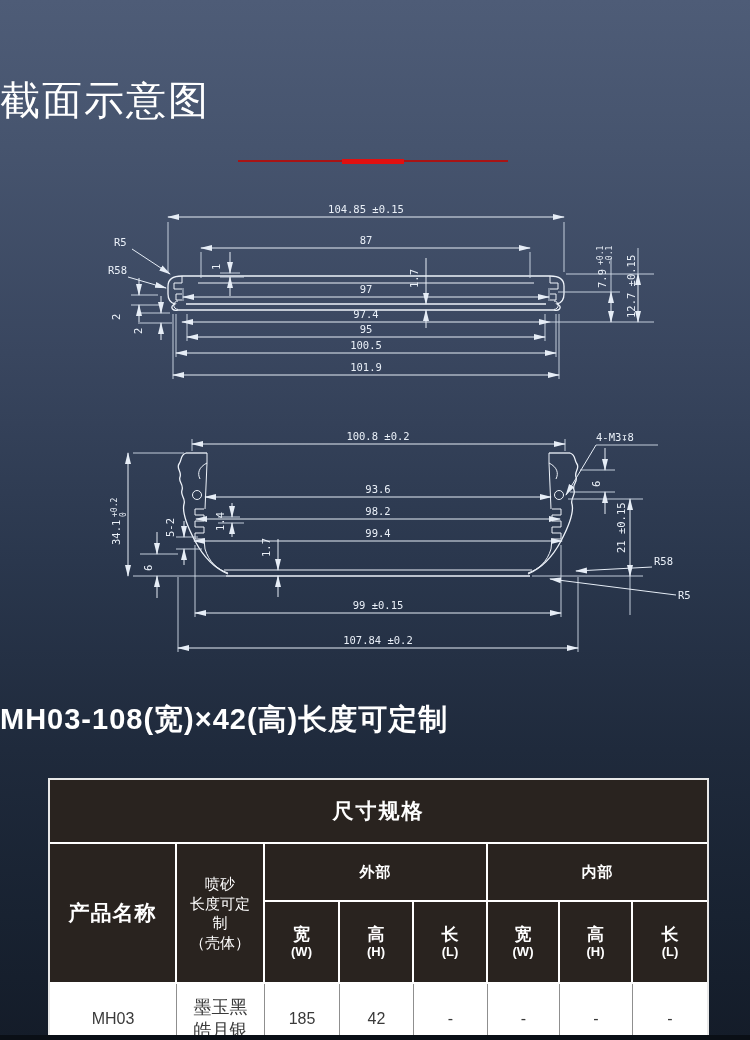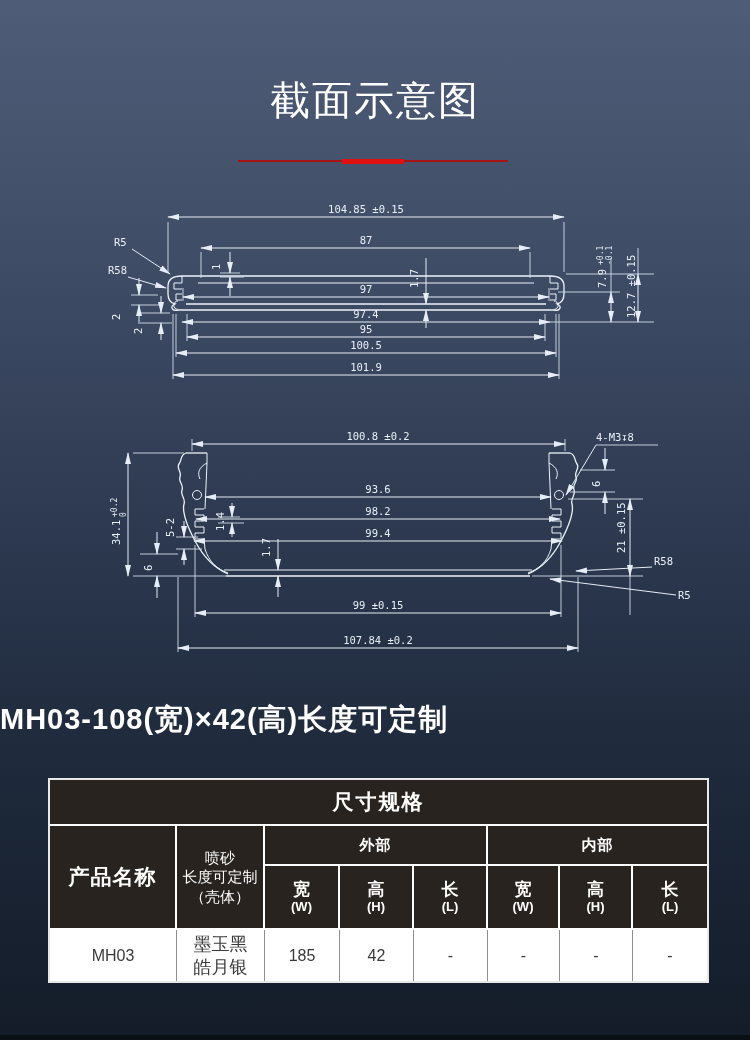"截面示意图" .page-title { text-align: center -> left }
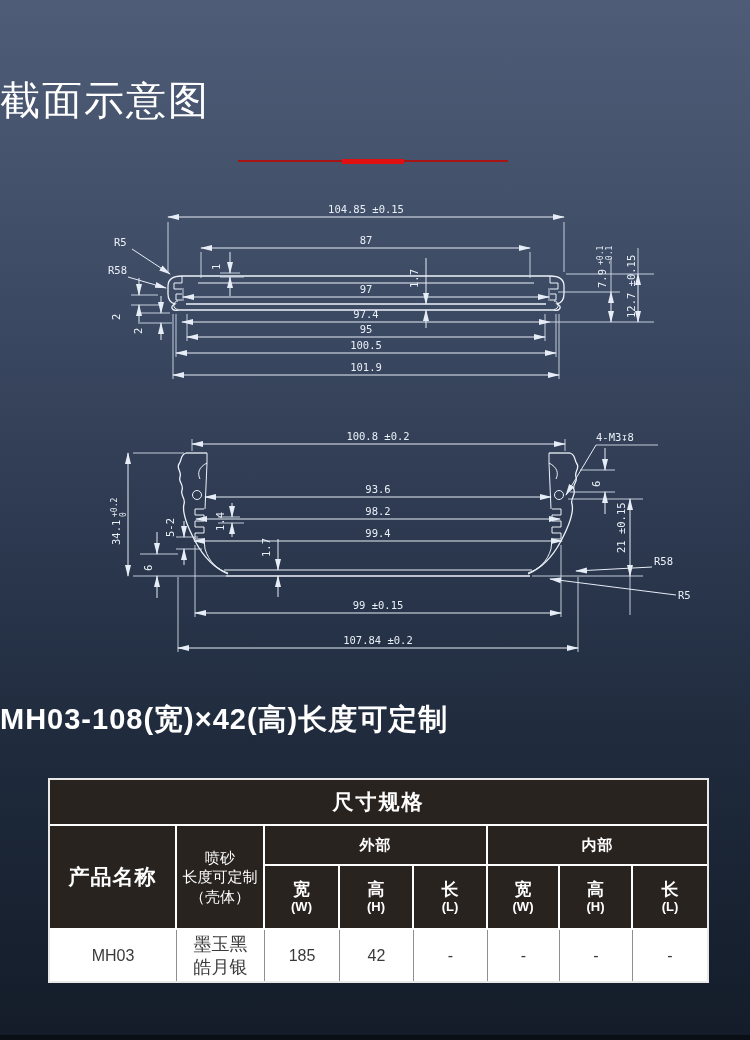"尺寸规格" .spec-table td { padding: 3px -> 12px }
